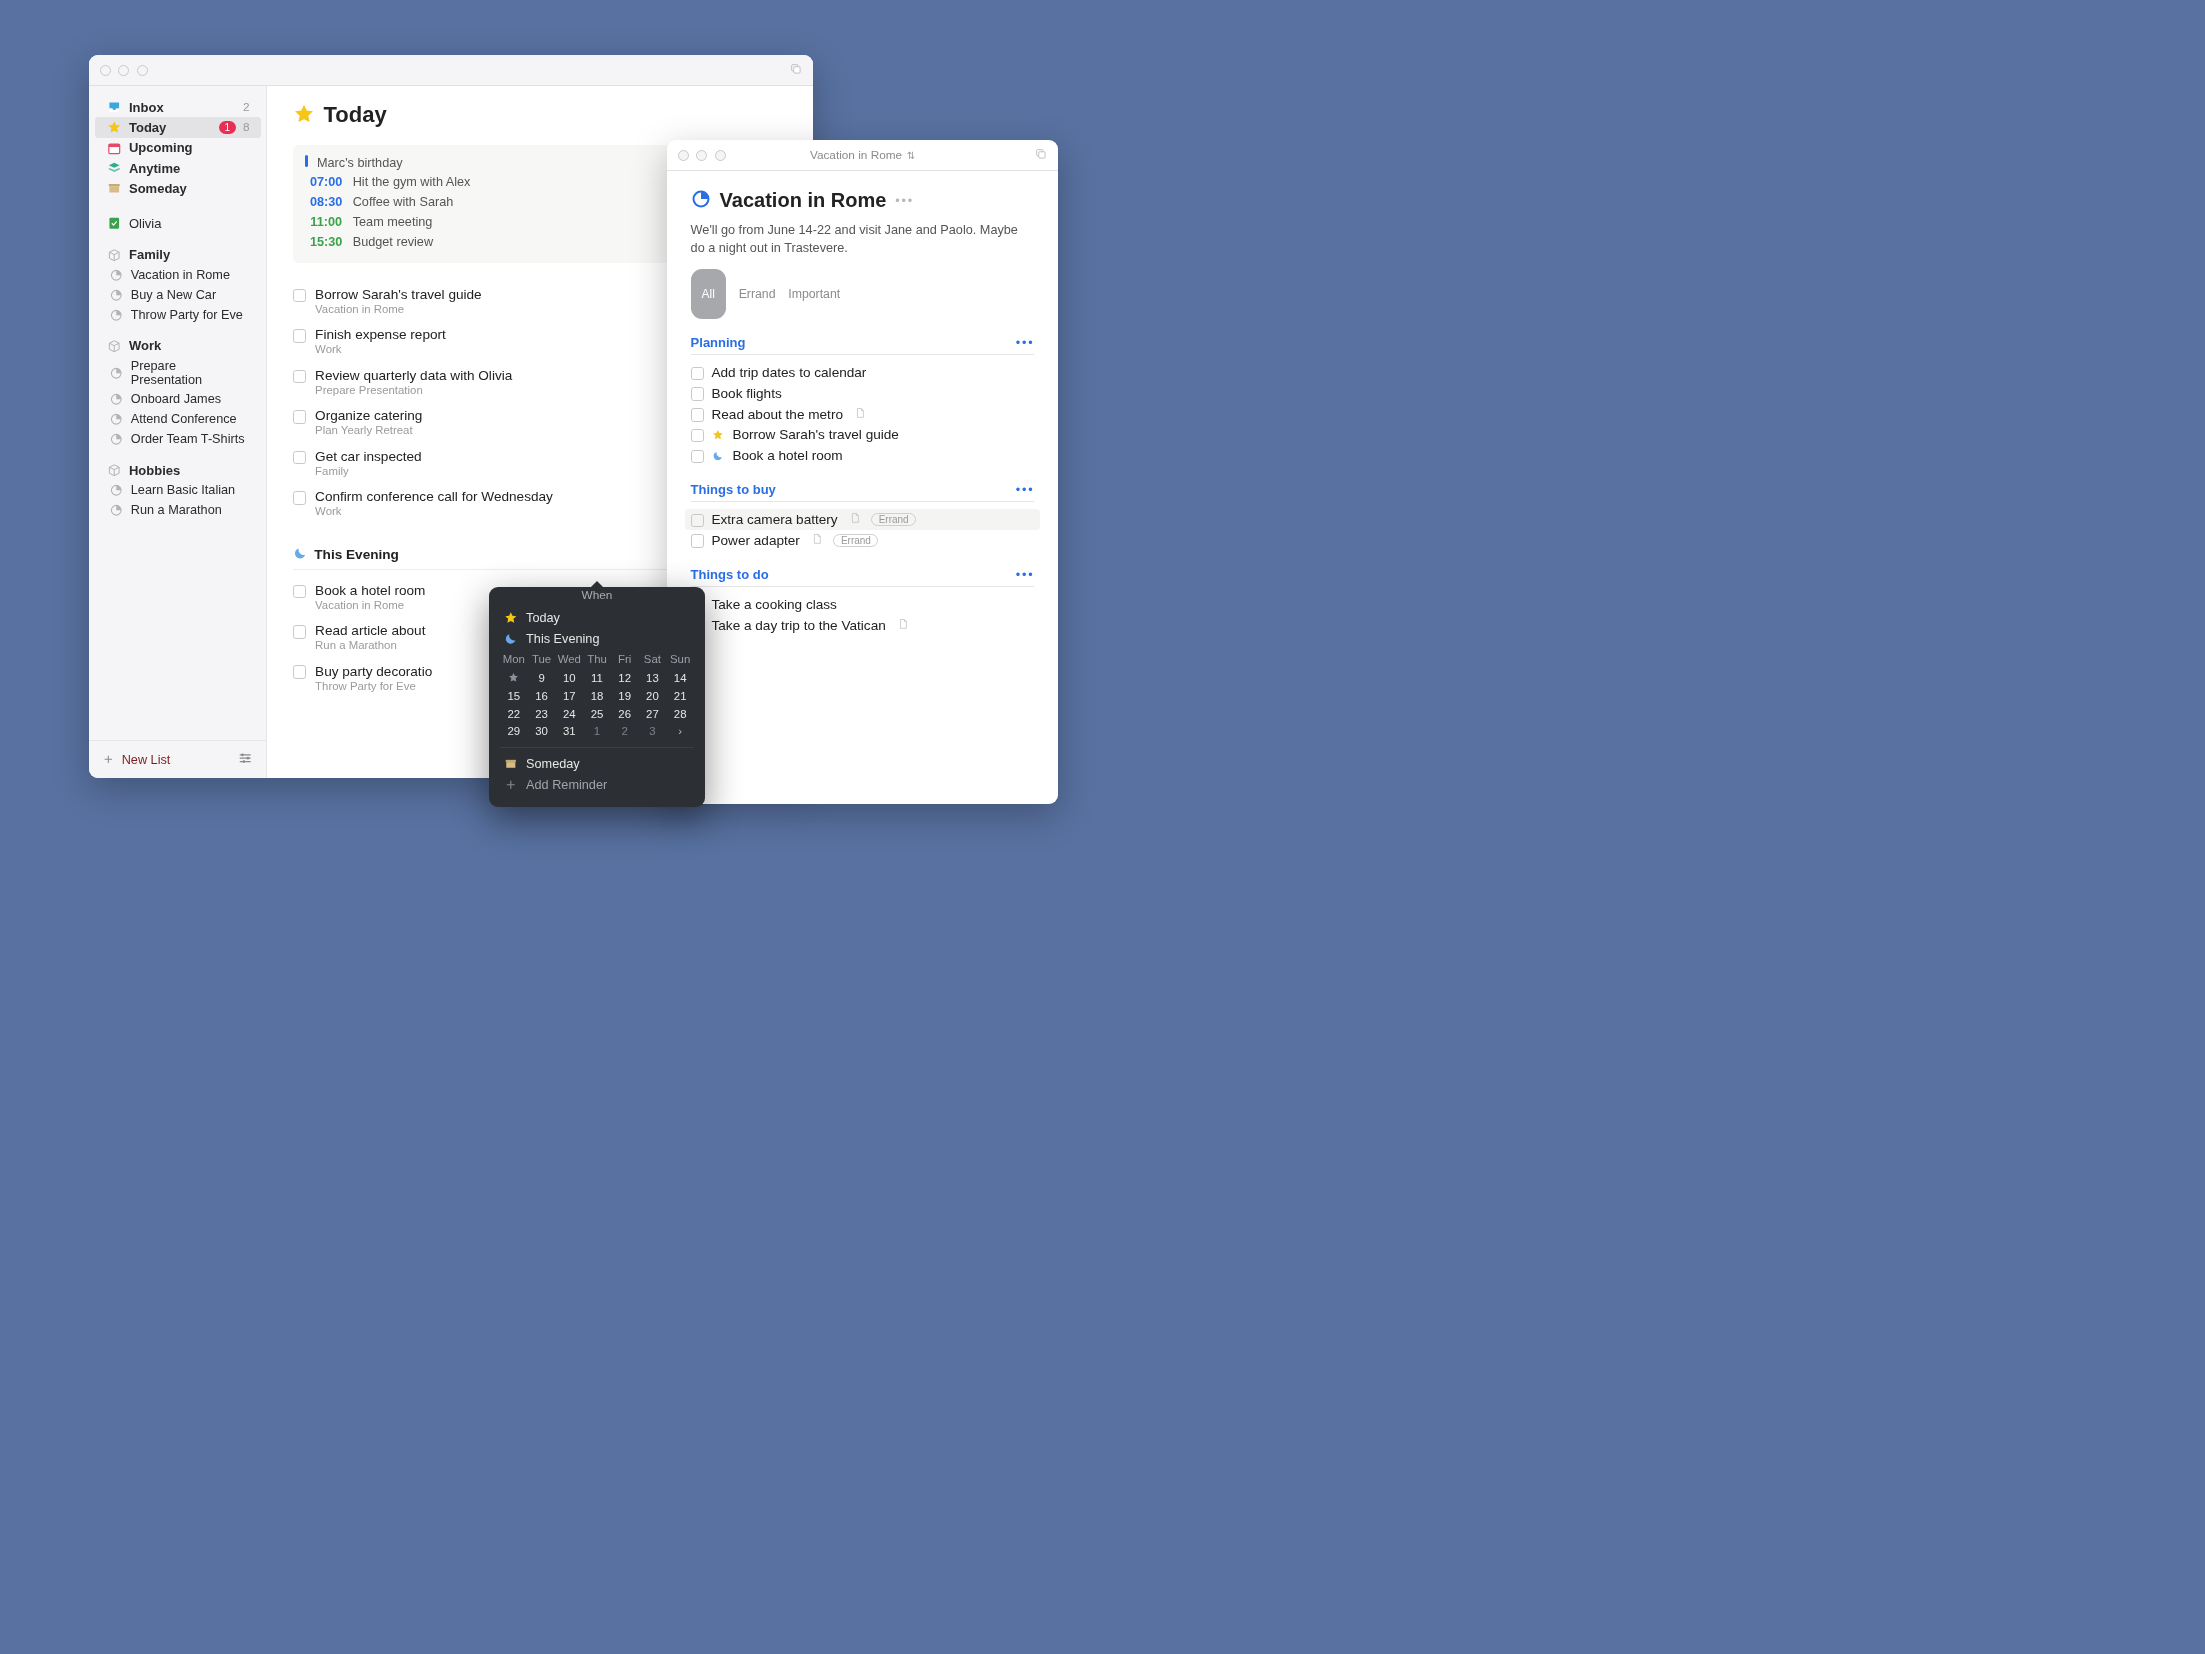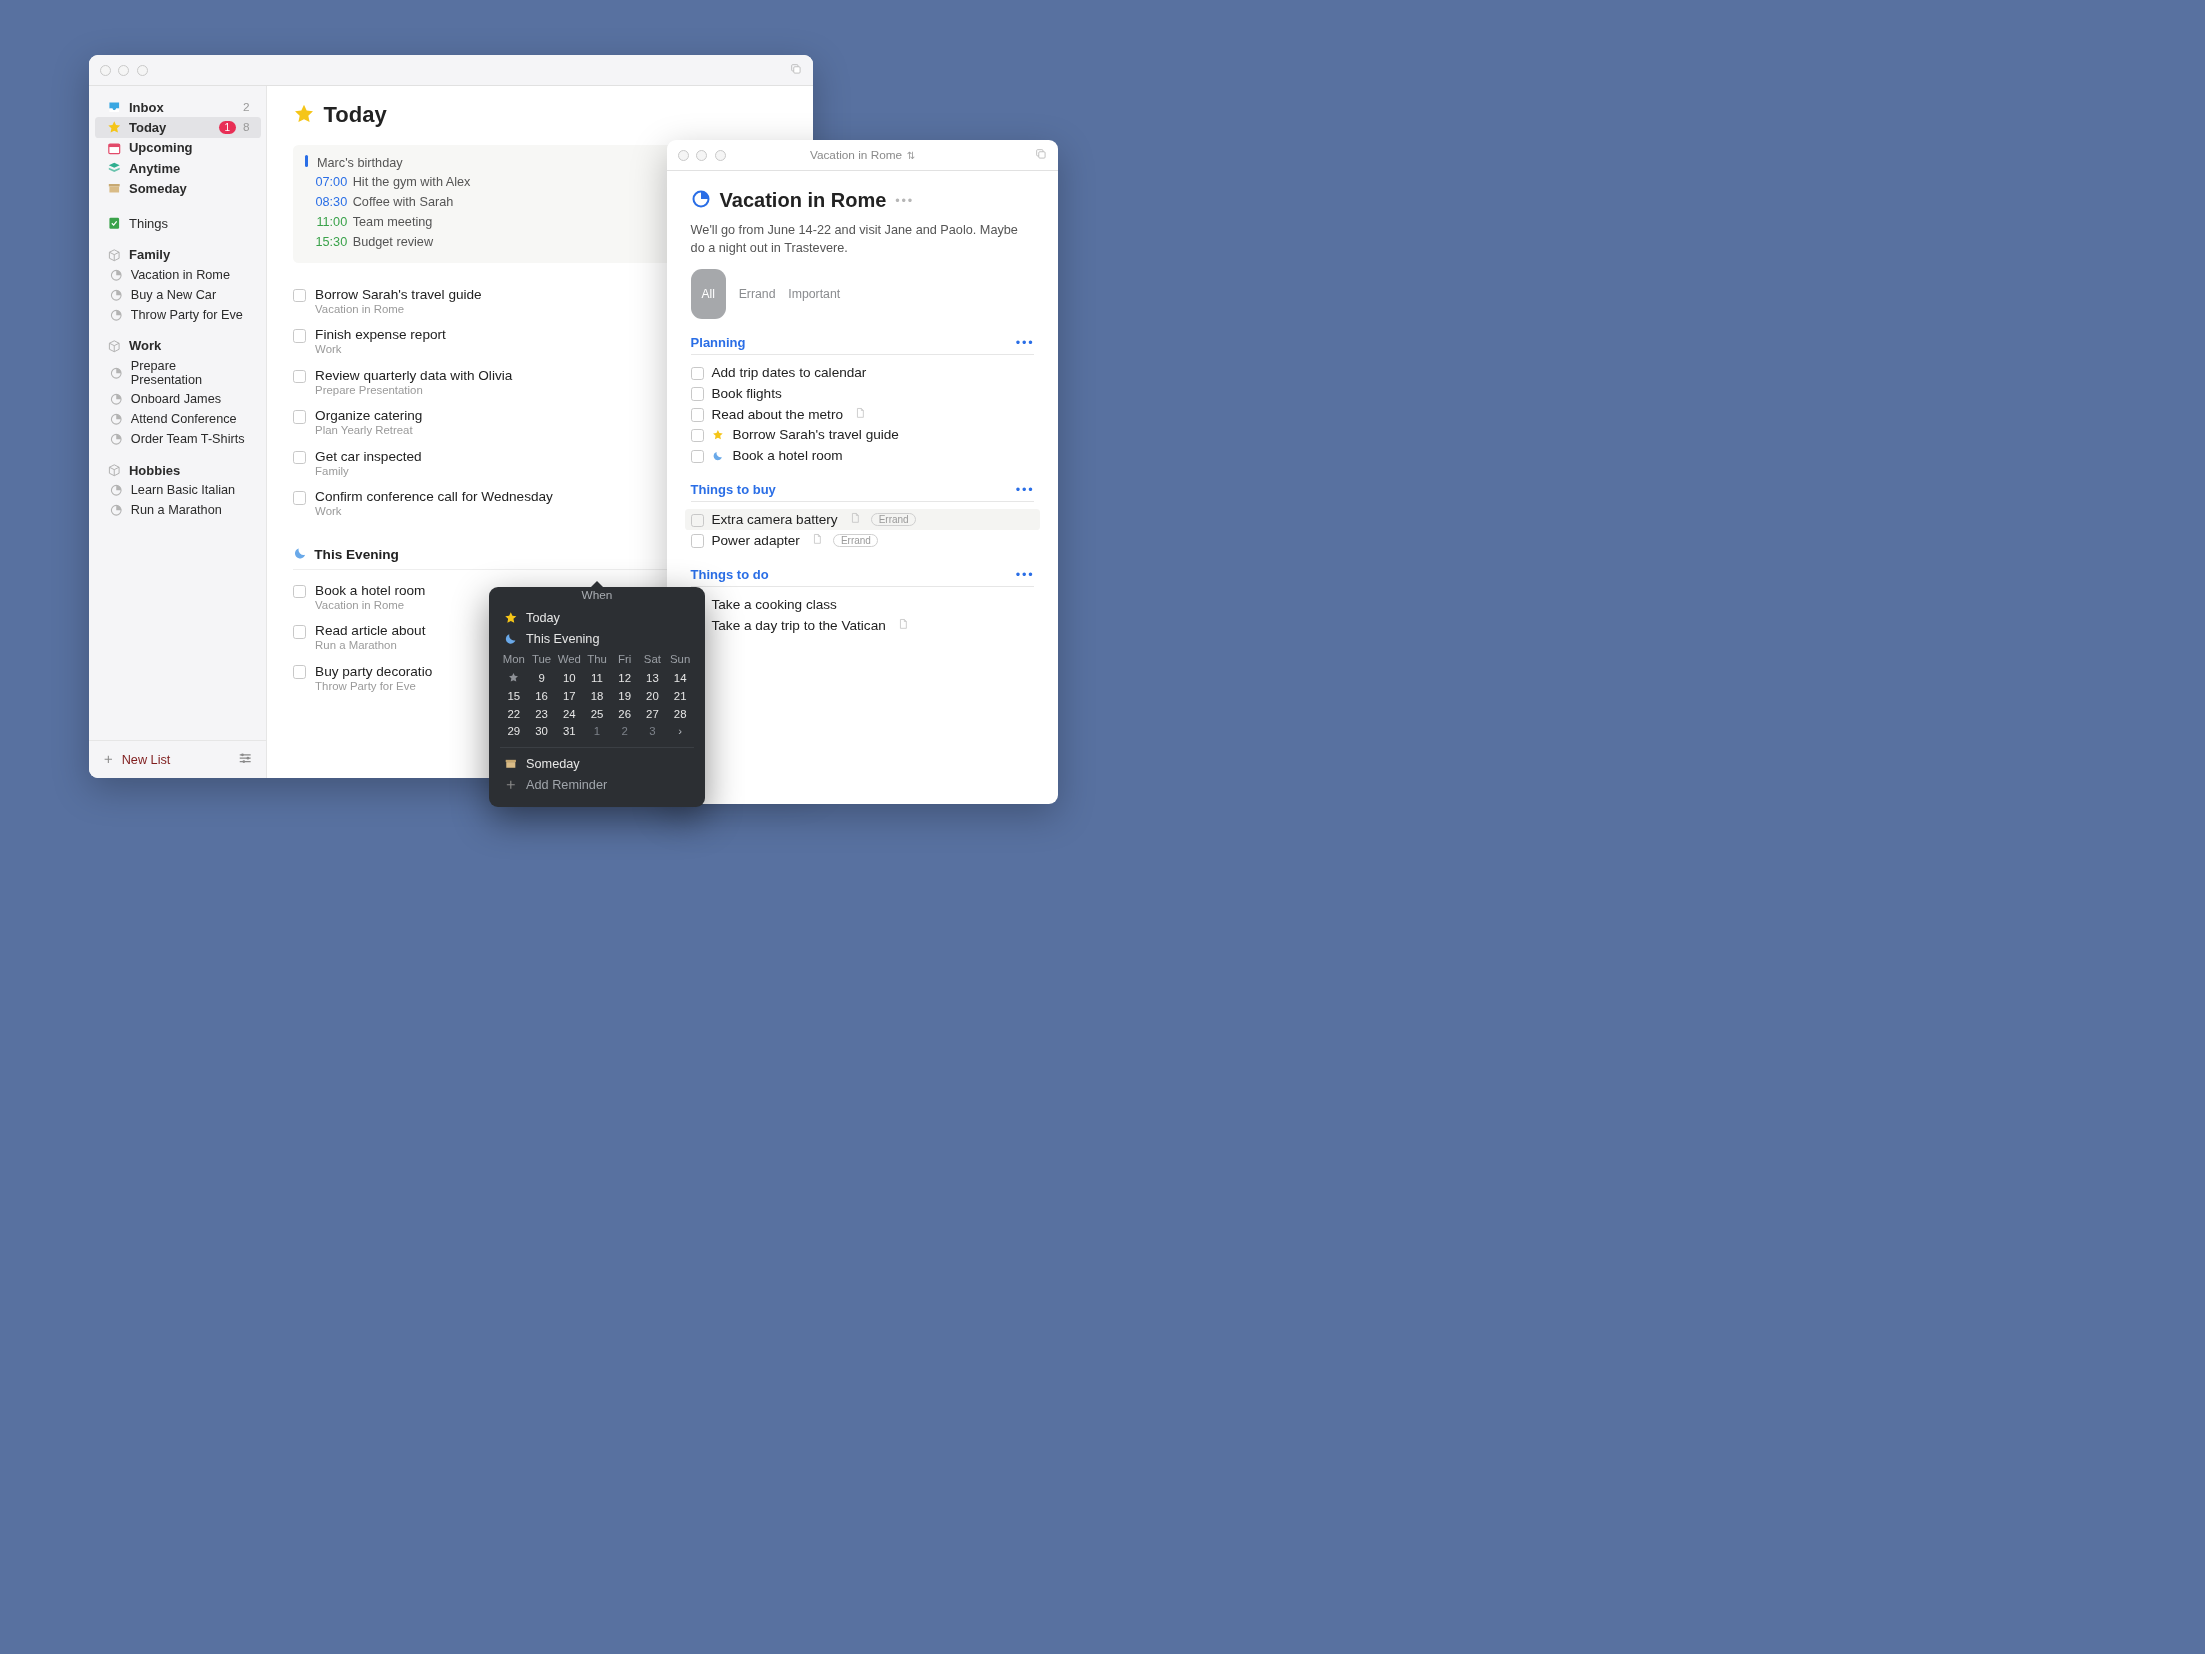"07:00" .agenda-row .time { font-weight: none -> bold; text-align: right -> center }
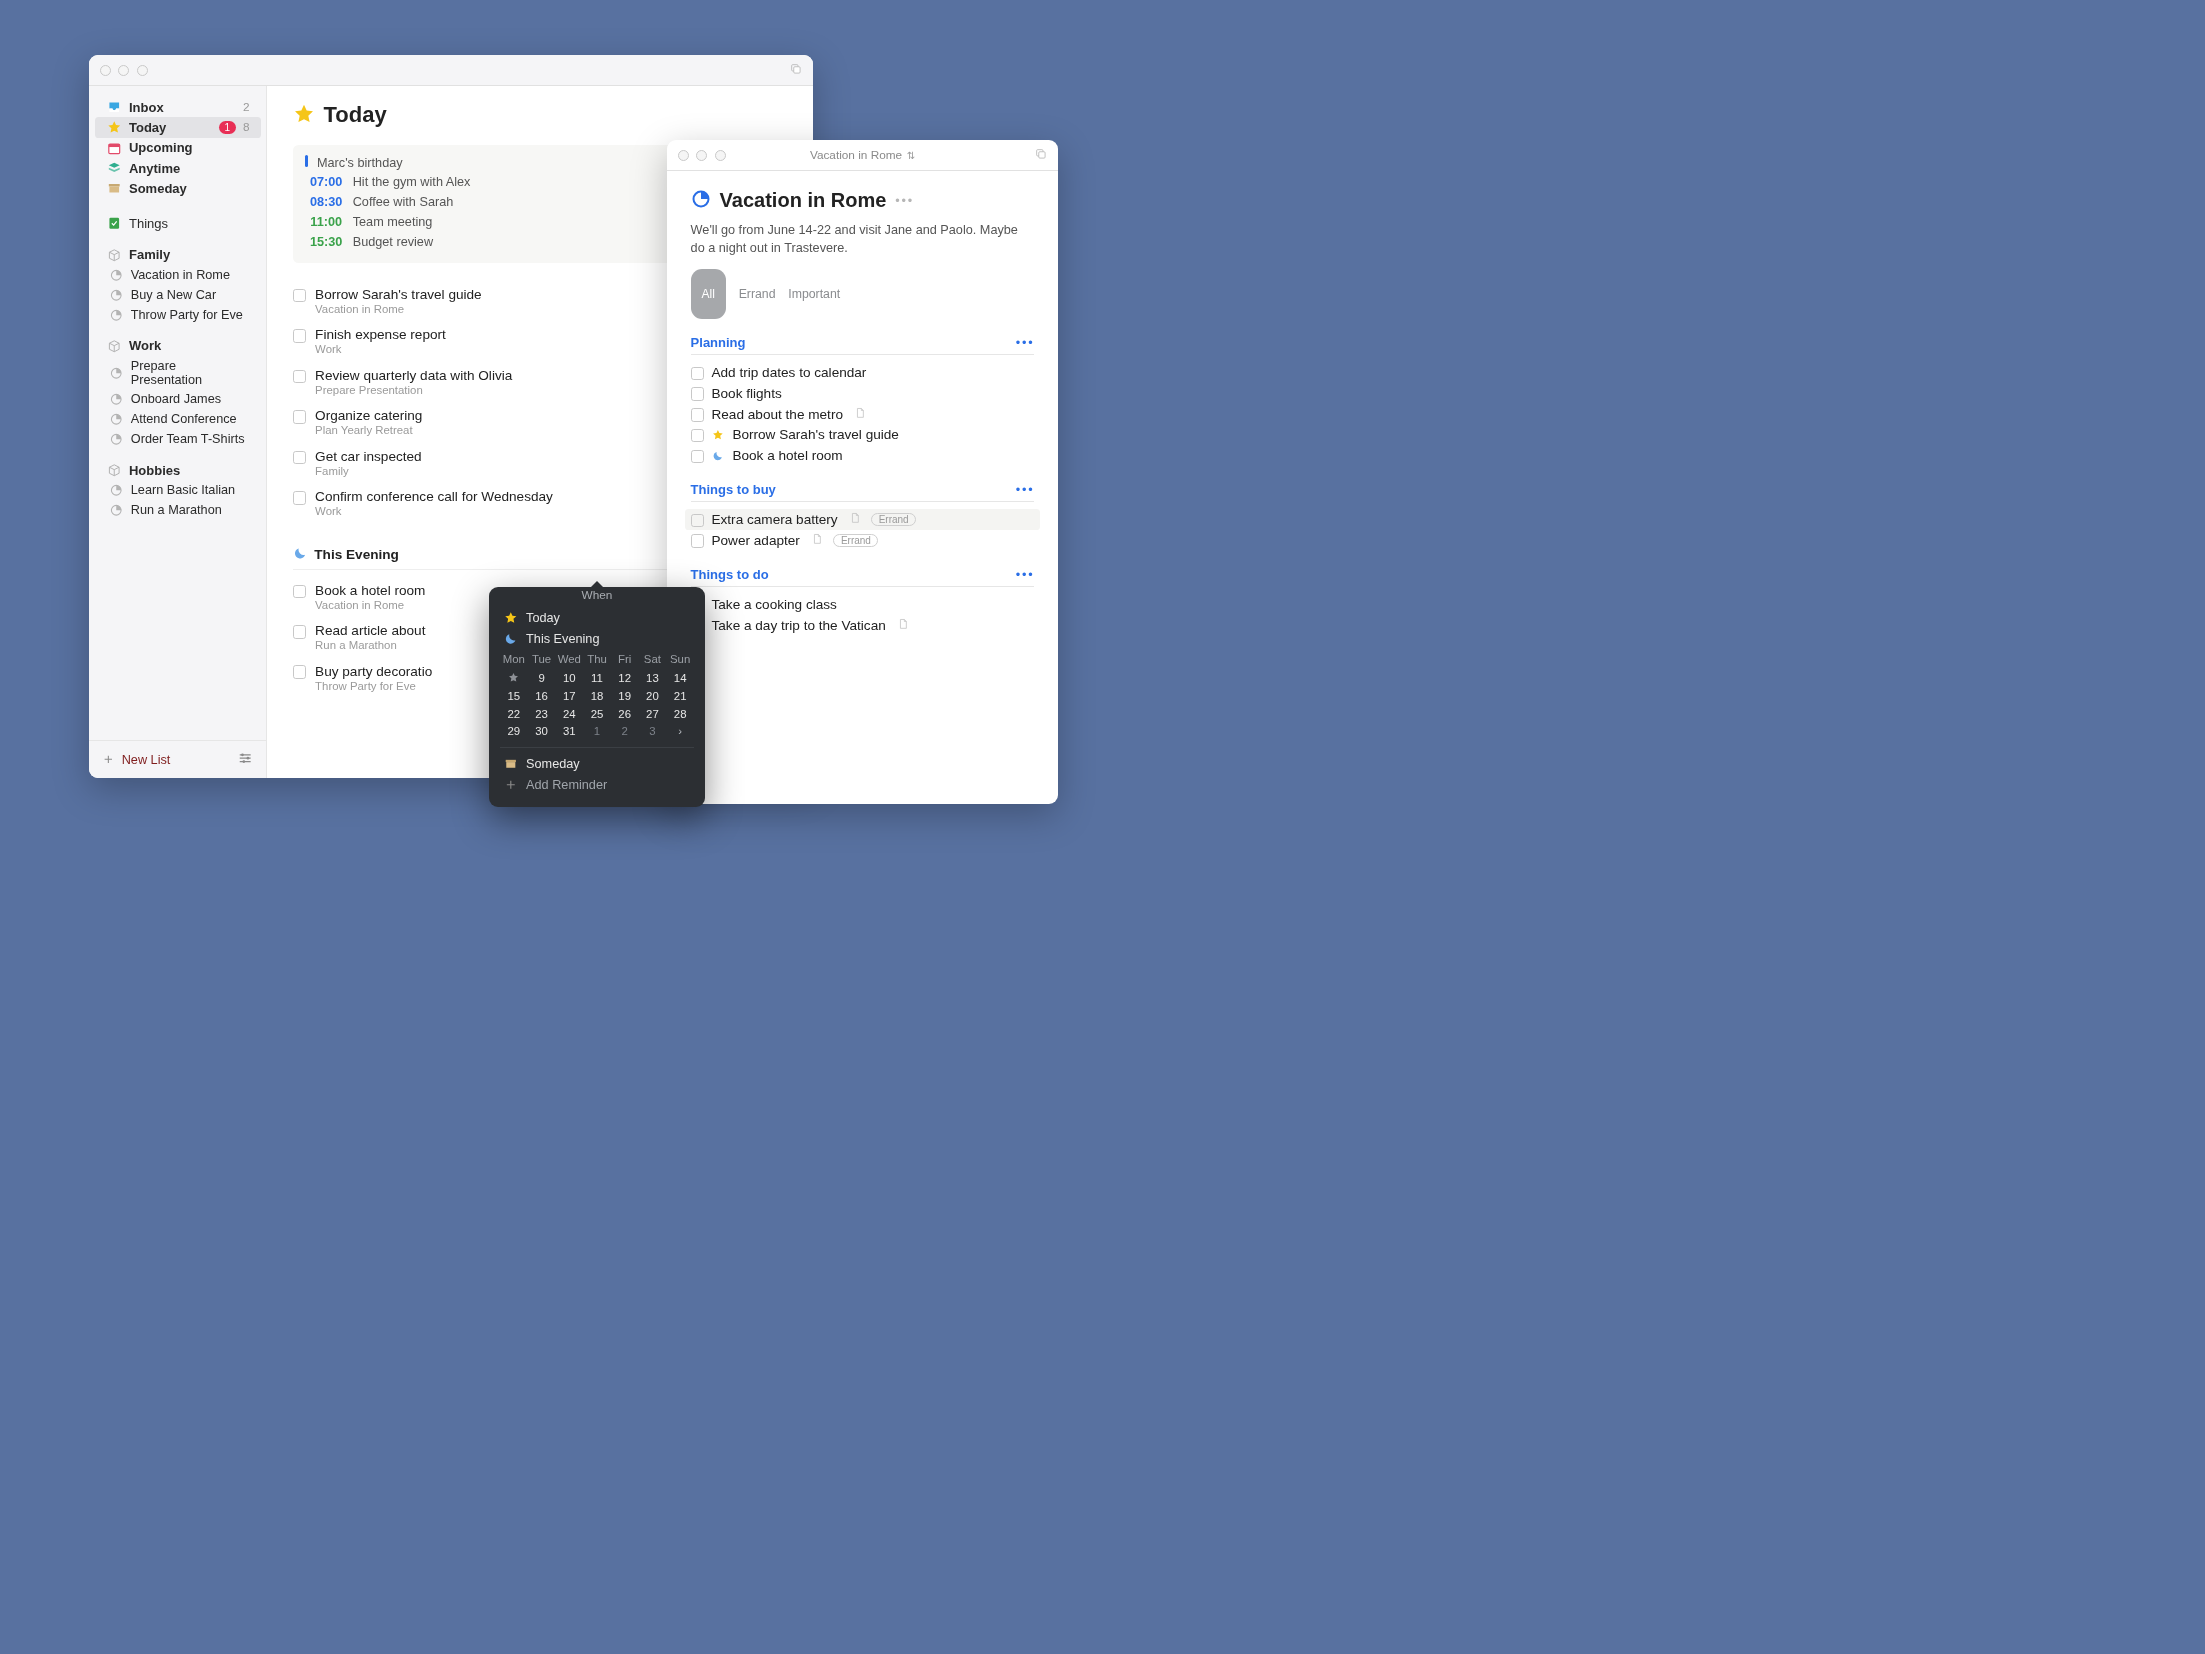"Things" span.lab { text: Things -> Olivia }
